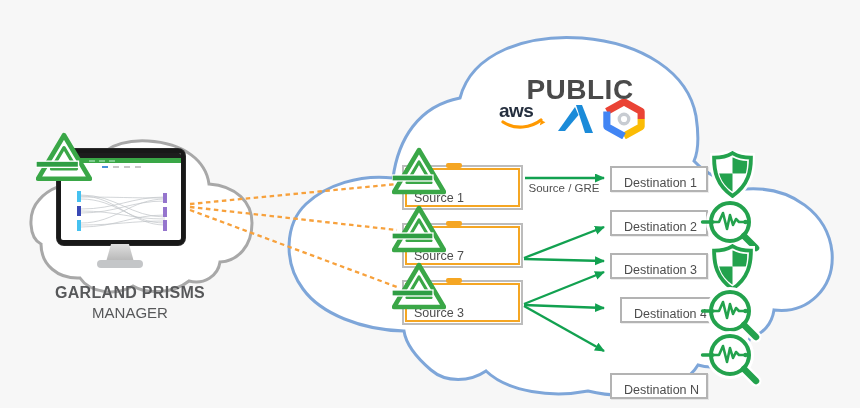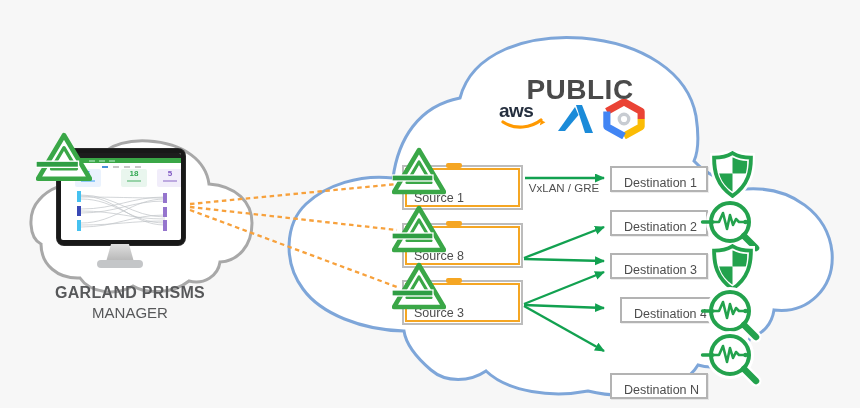"18" div.statcards { html: <div> <div> <div>6</div> <div></div> </div> <div> <div>18</div> <div></div> </div> <div> <div>5</div> <div></div> </div> </div> -> none }
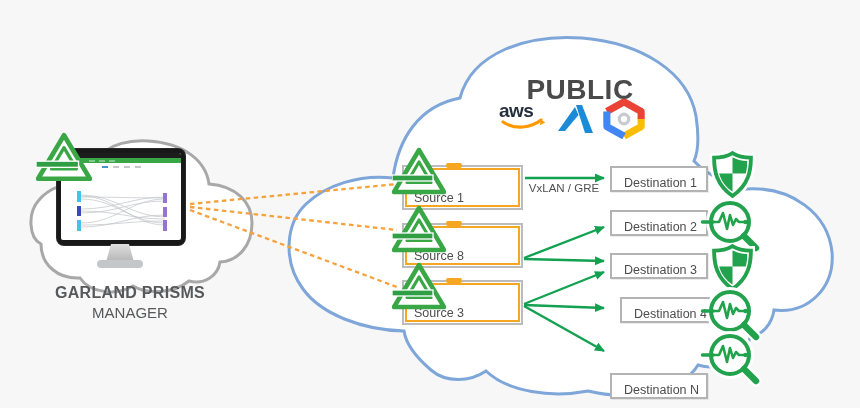"VxLAN / GRE" div.abs { text: VxLAN -> Source }
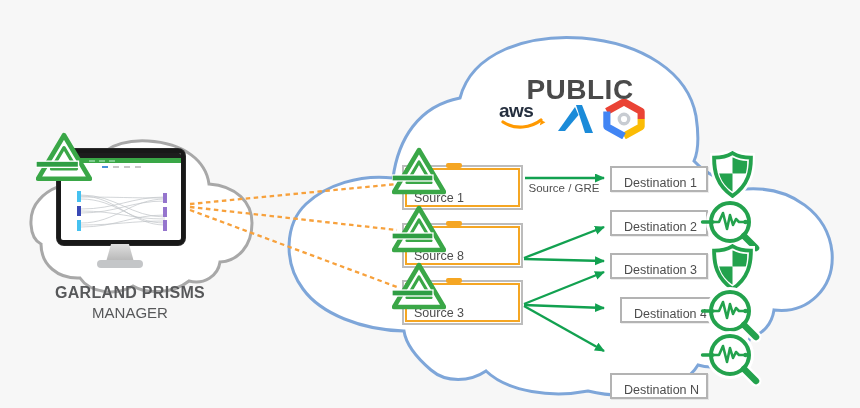"Source 8" div.src-label { text: 8 -> 7 }
